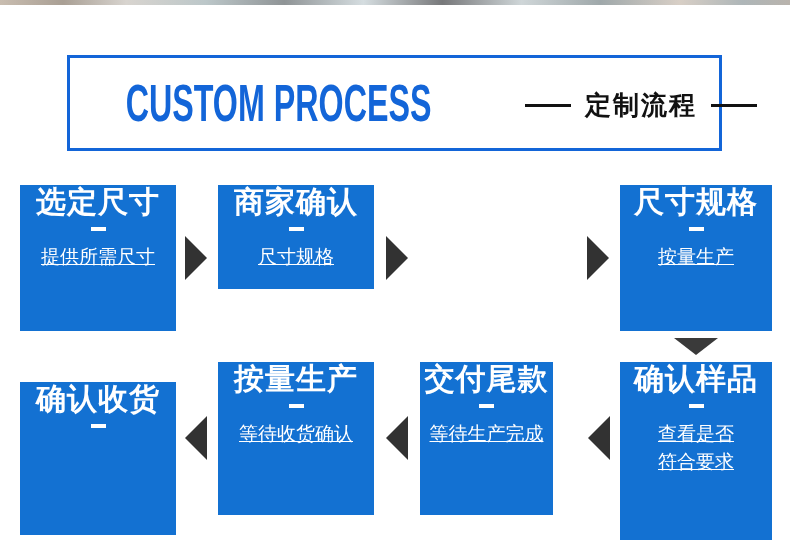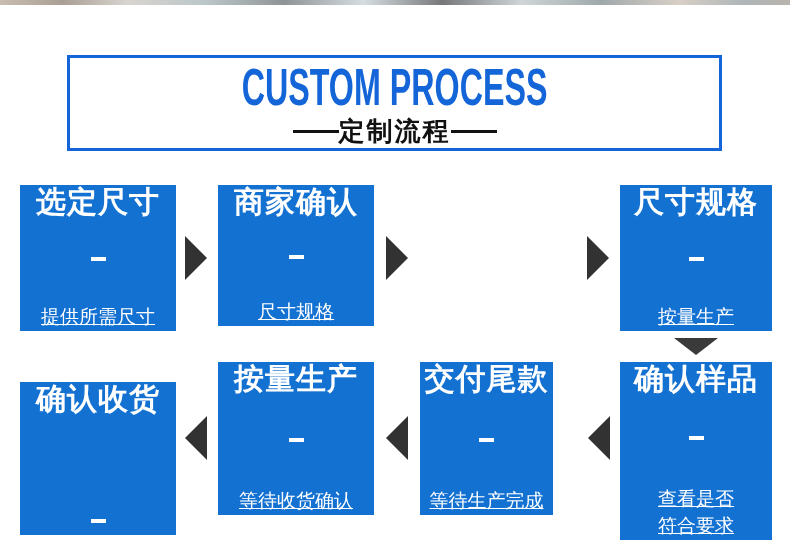"CUSTOM PROCESS" .header-box { flex-direction: column -> none }
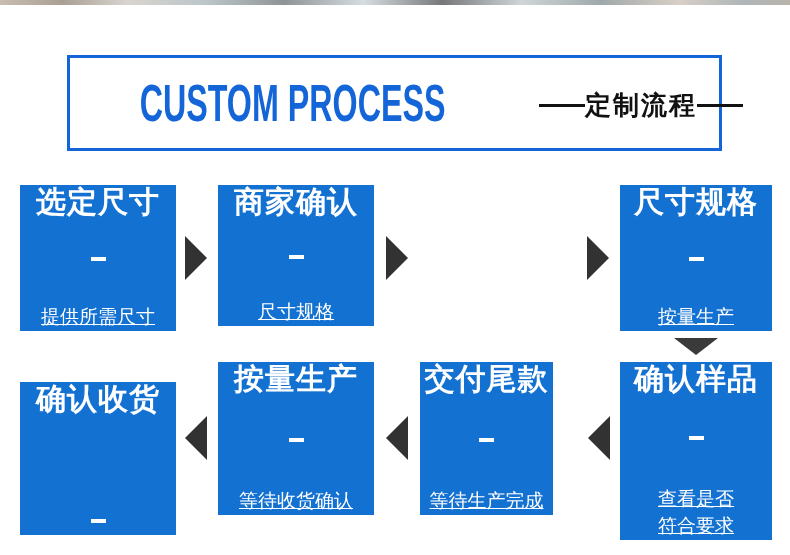"定制流程" .title-zh-row { gap: none -> 14px }
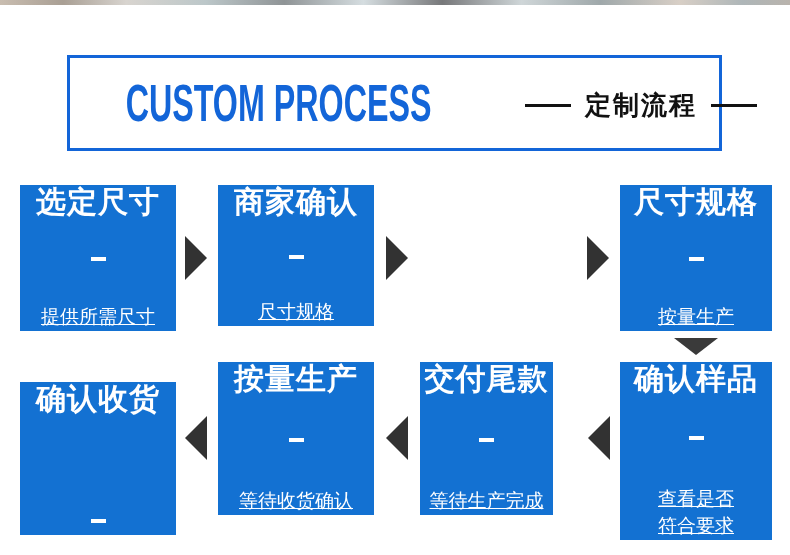"选定尺寸" .step-box { justify-content: space-between -> flex-start }
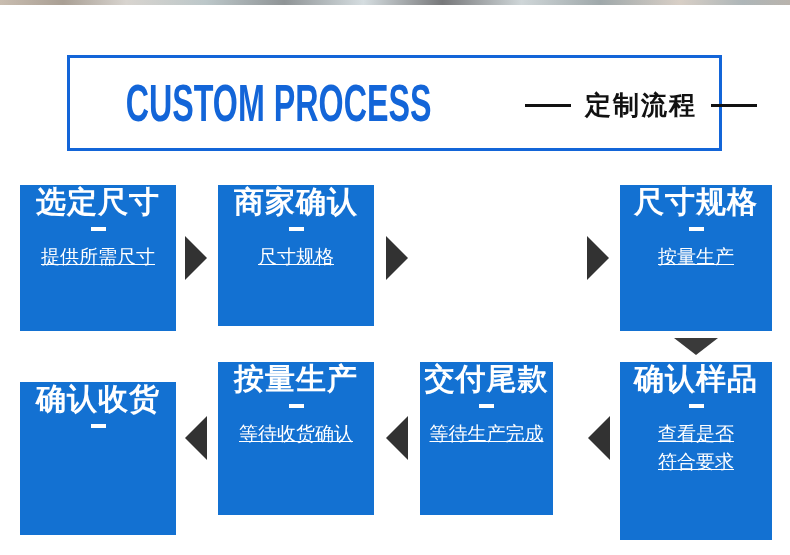"商家确认" div.step-box { height: 141px -> 104px }
